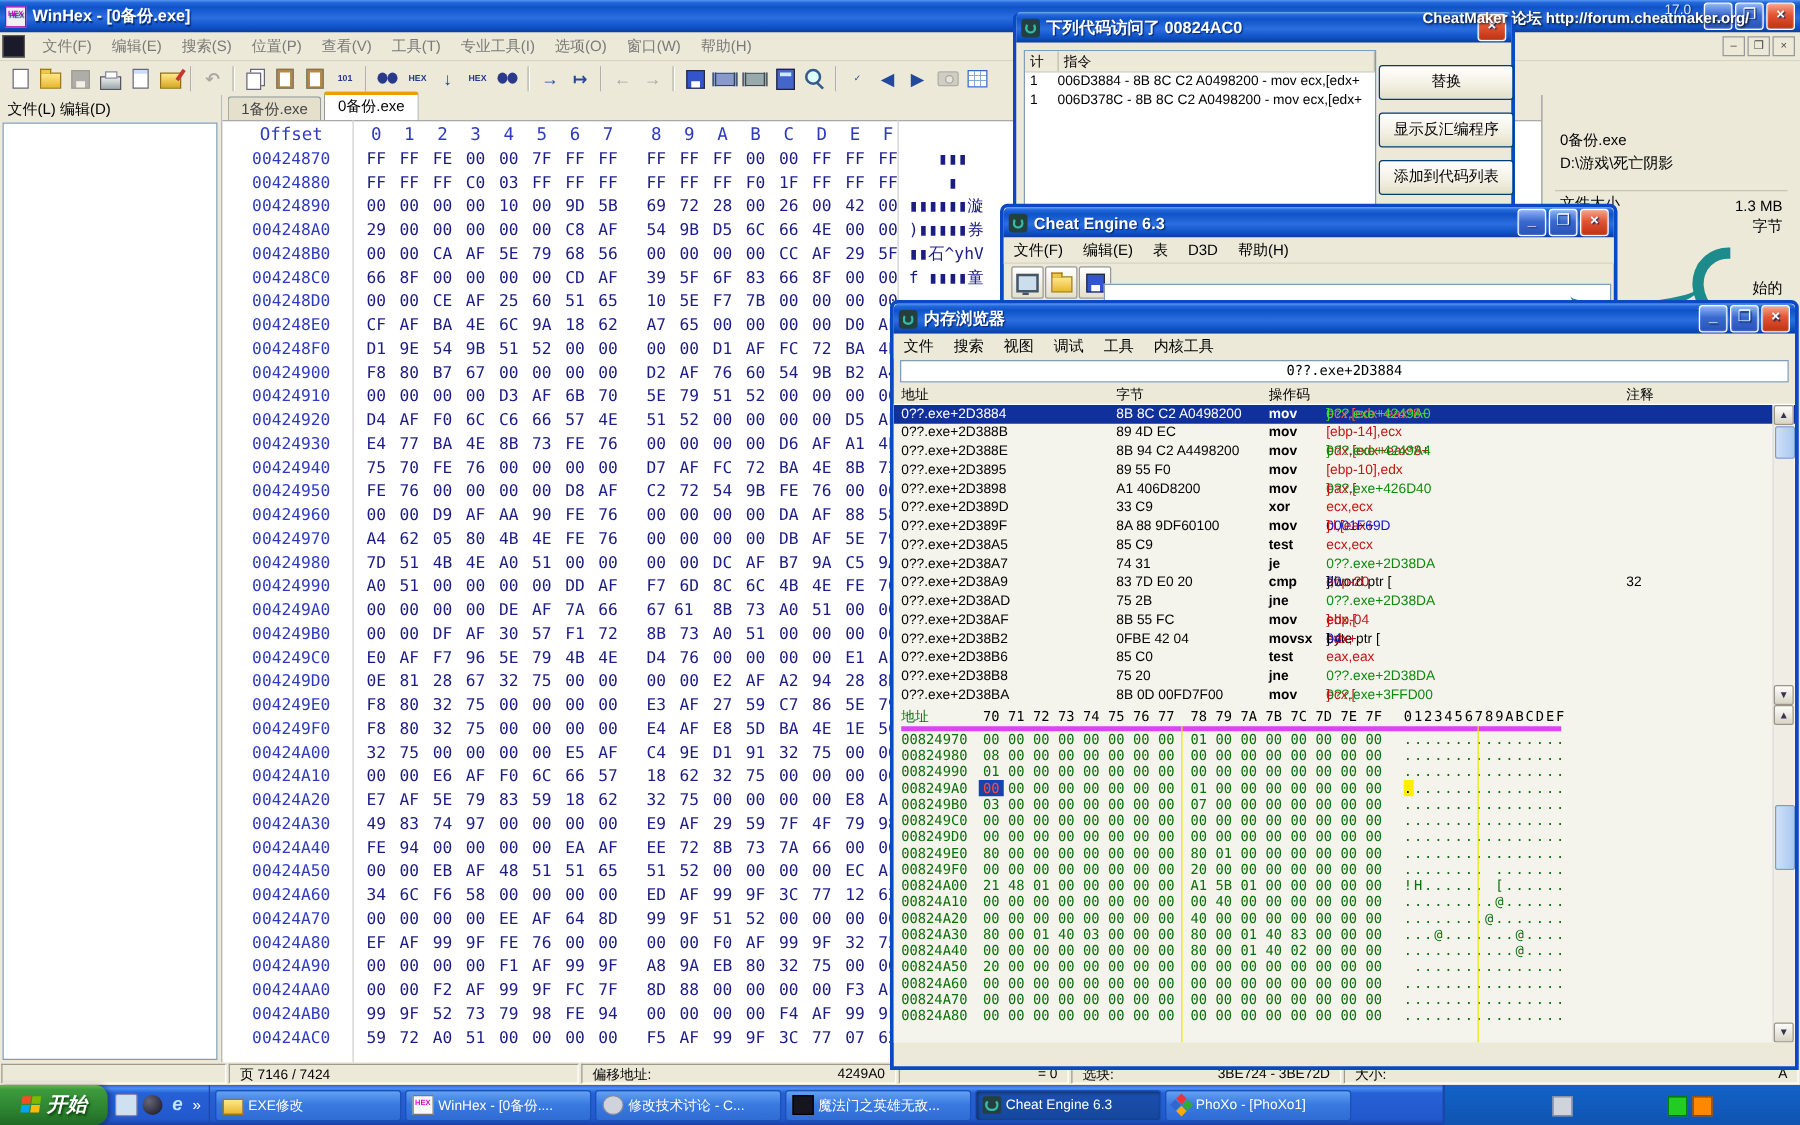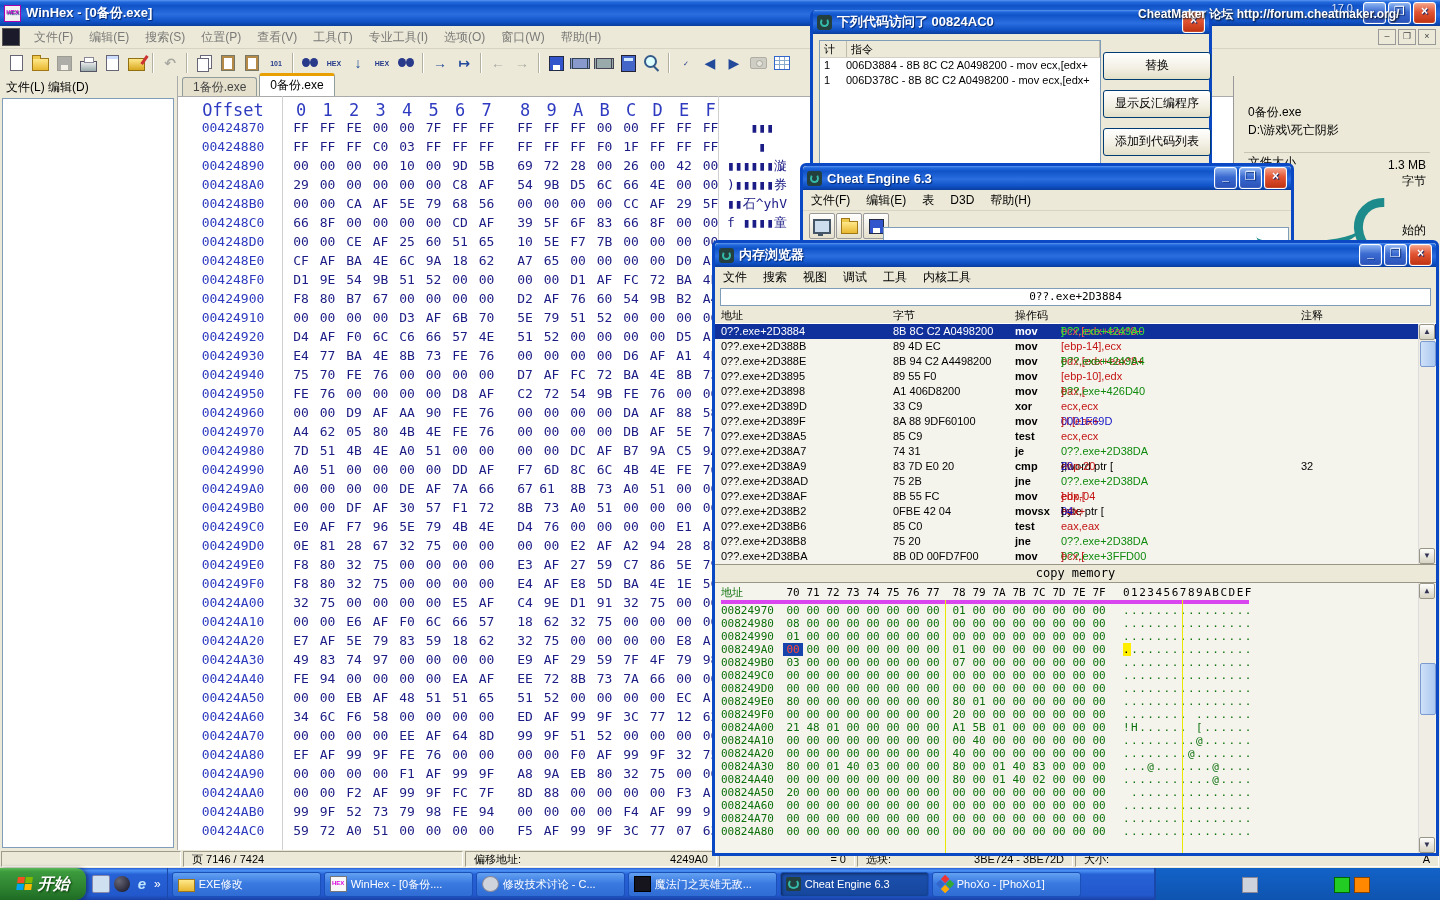"Offset" #wh-hexhead { font-size: 17px -> 14px }
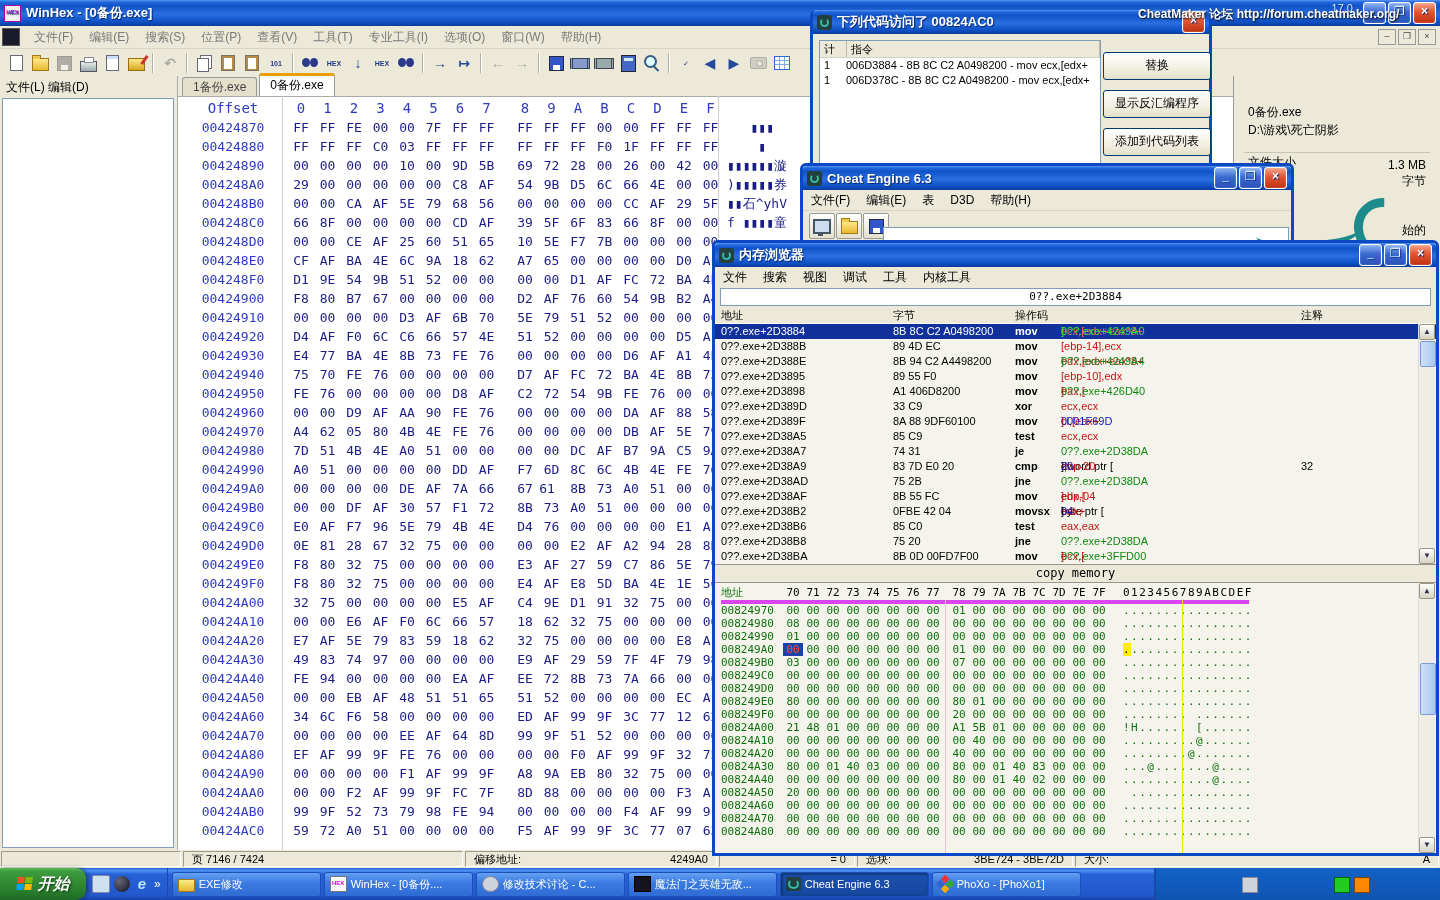"copy memory" div.mono { html: <div>copy memory</div> -> none }
